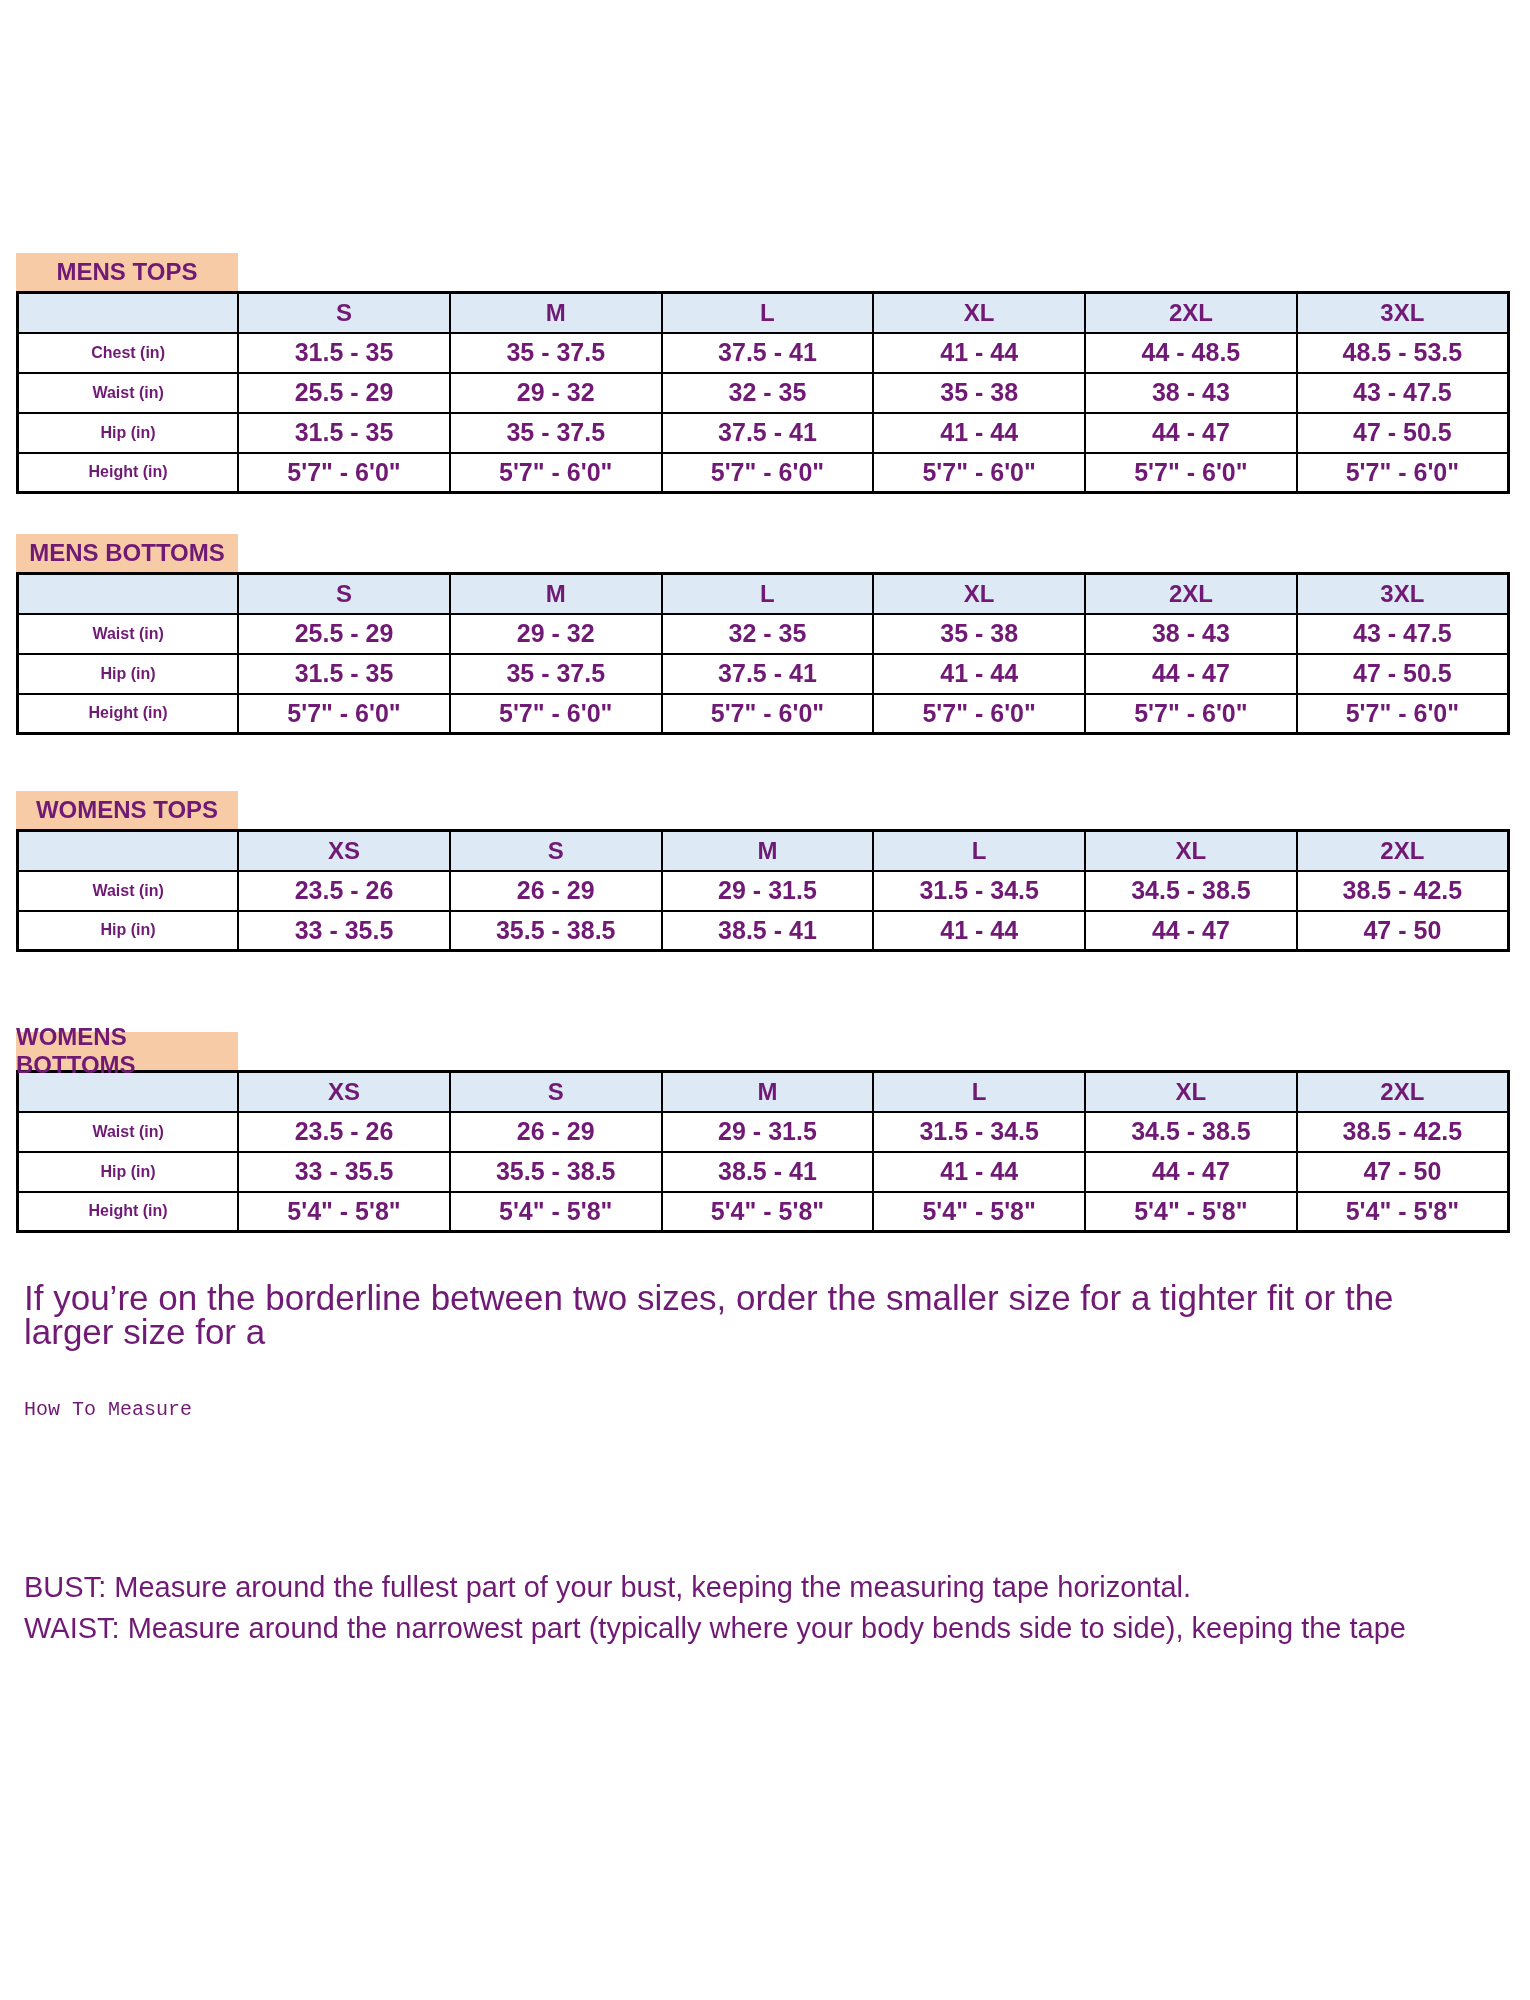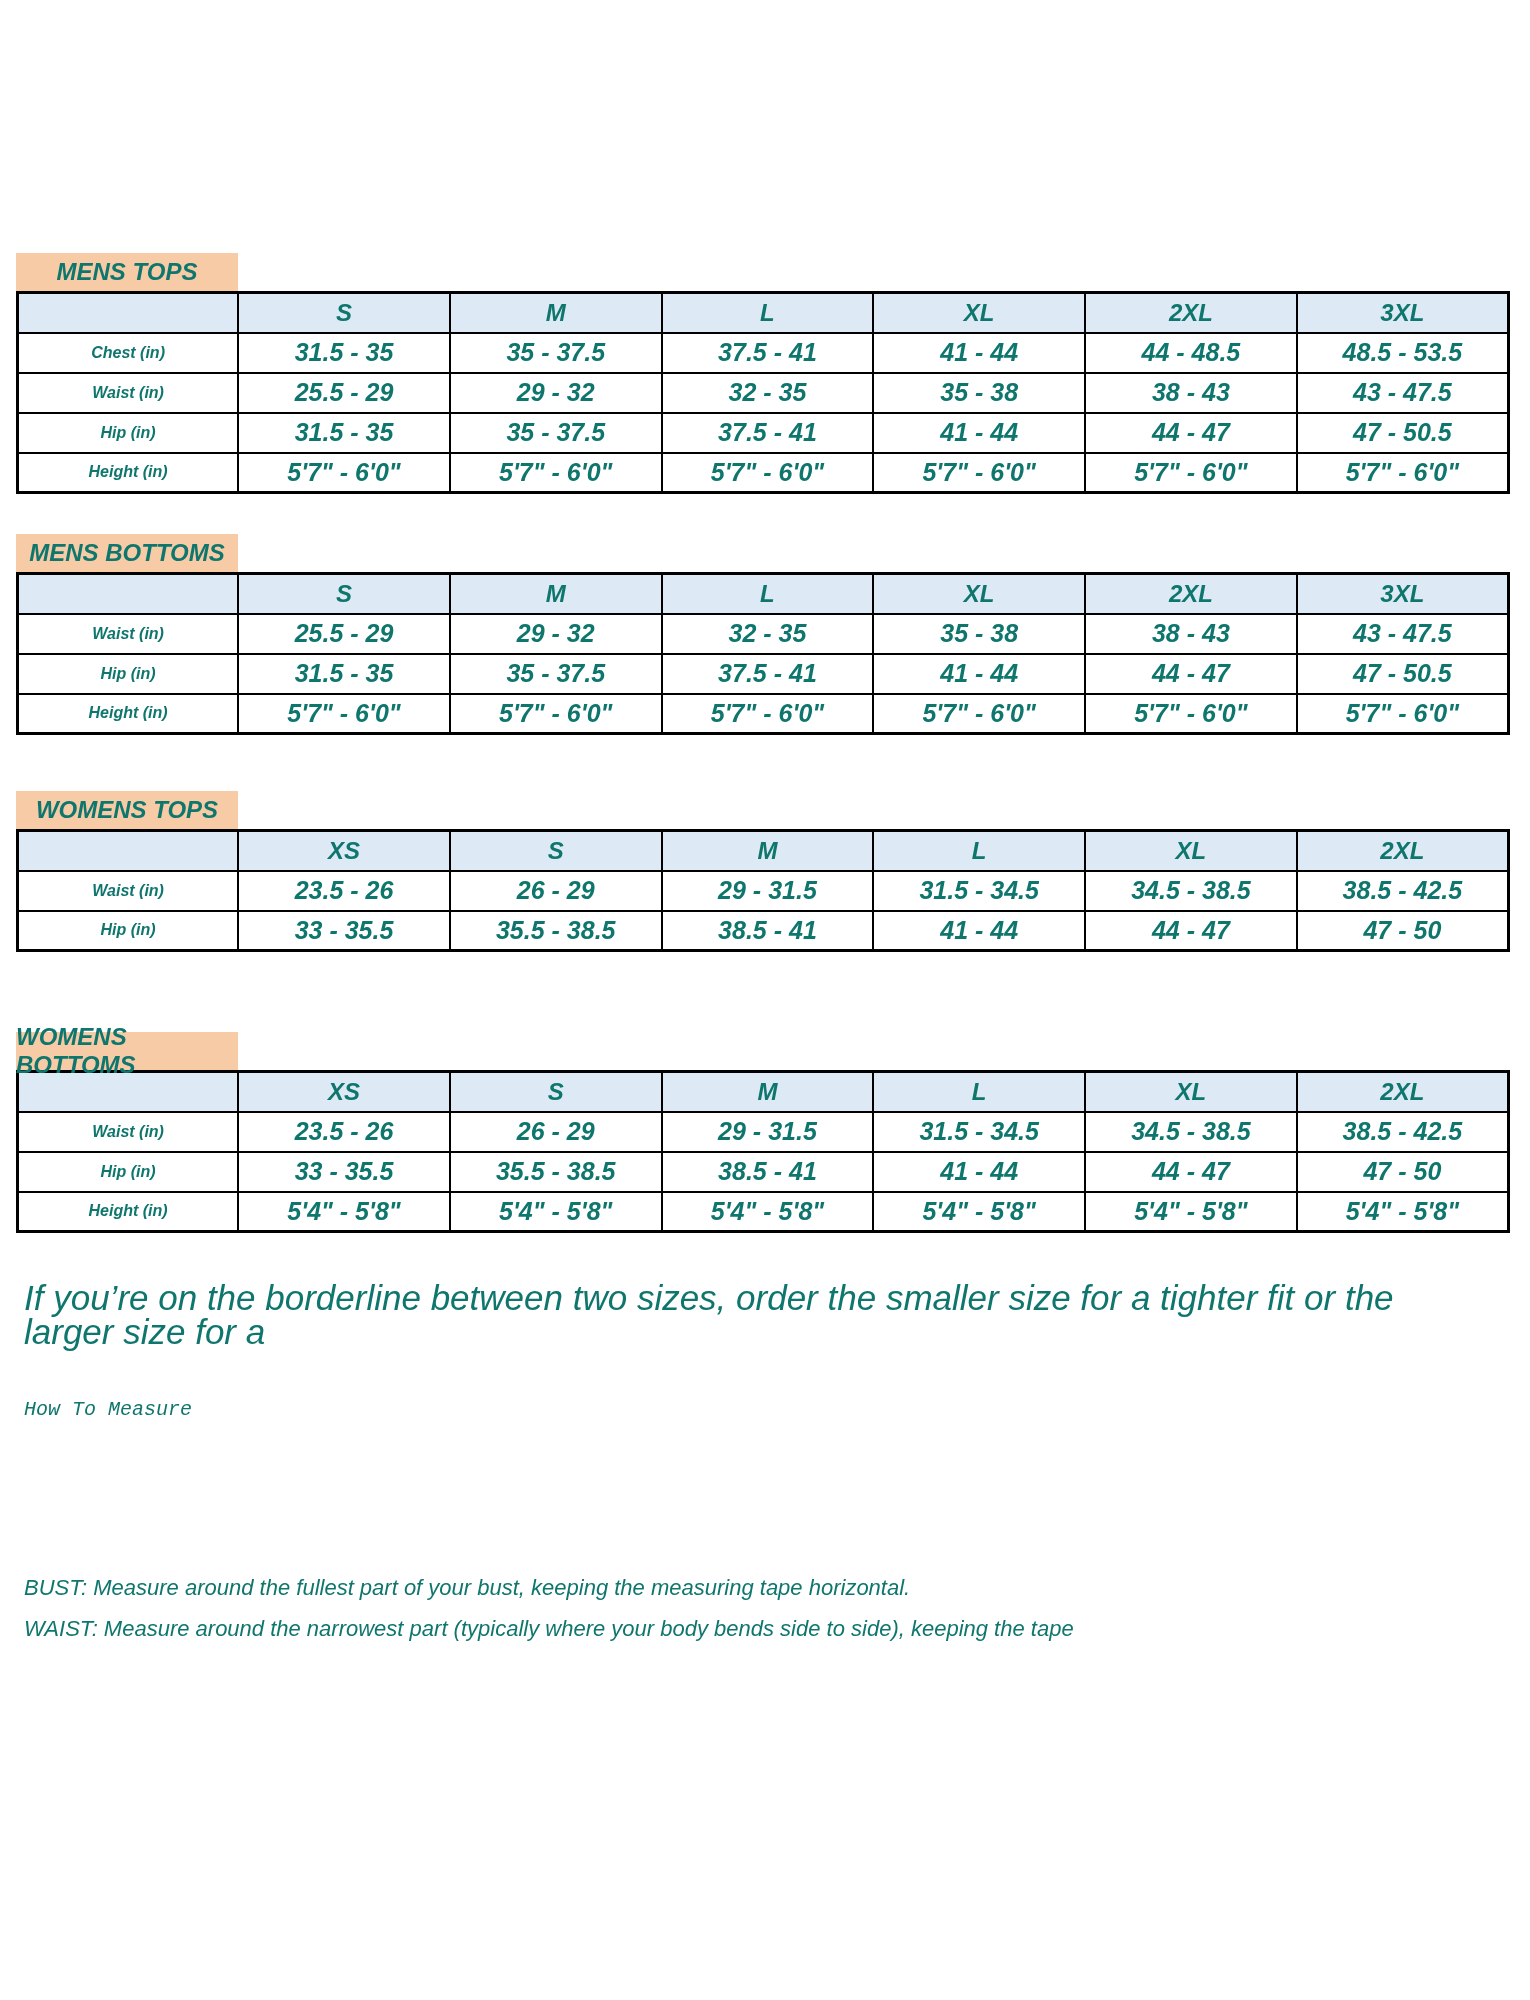"MENS TOPS" .page { color: #0f766e -> #701a75; font-style: italic -> none }
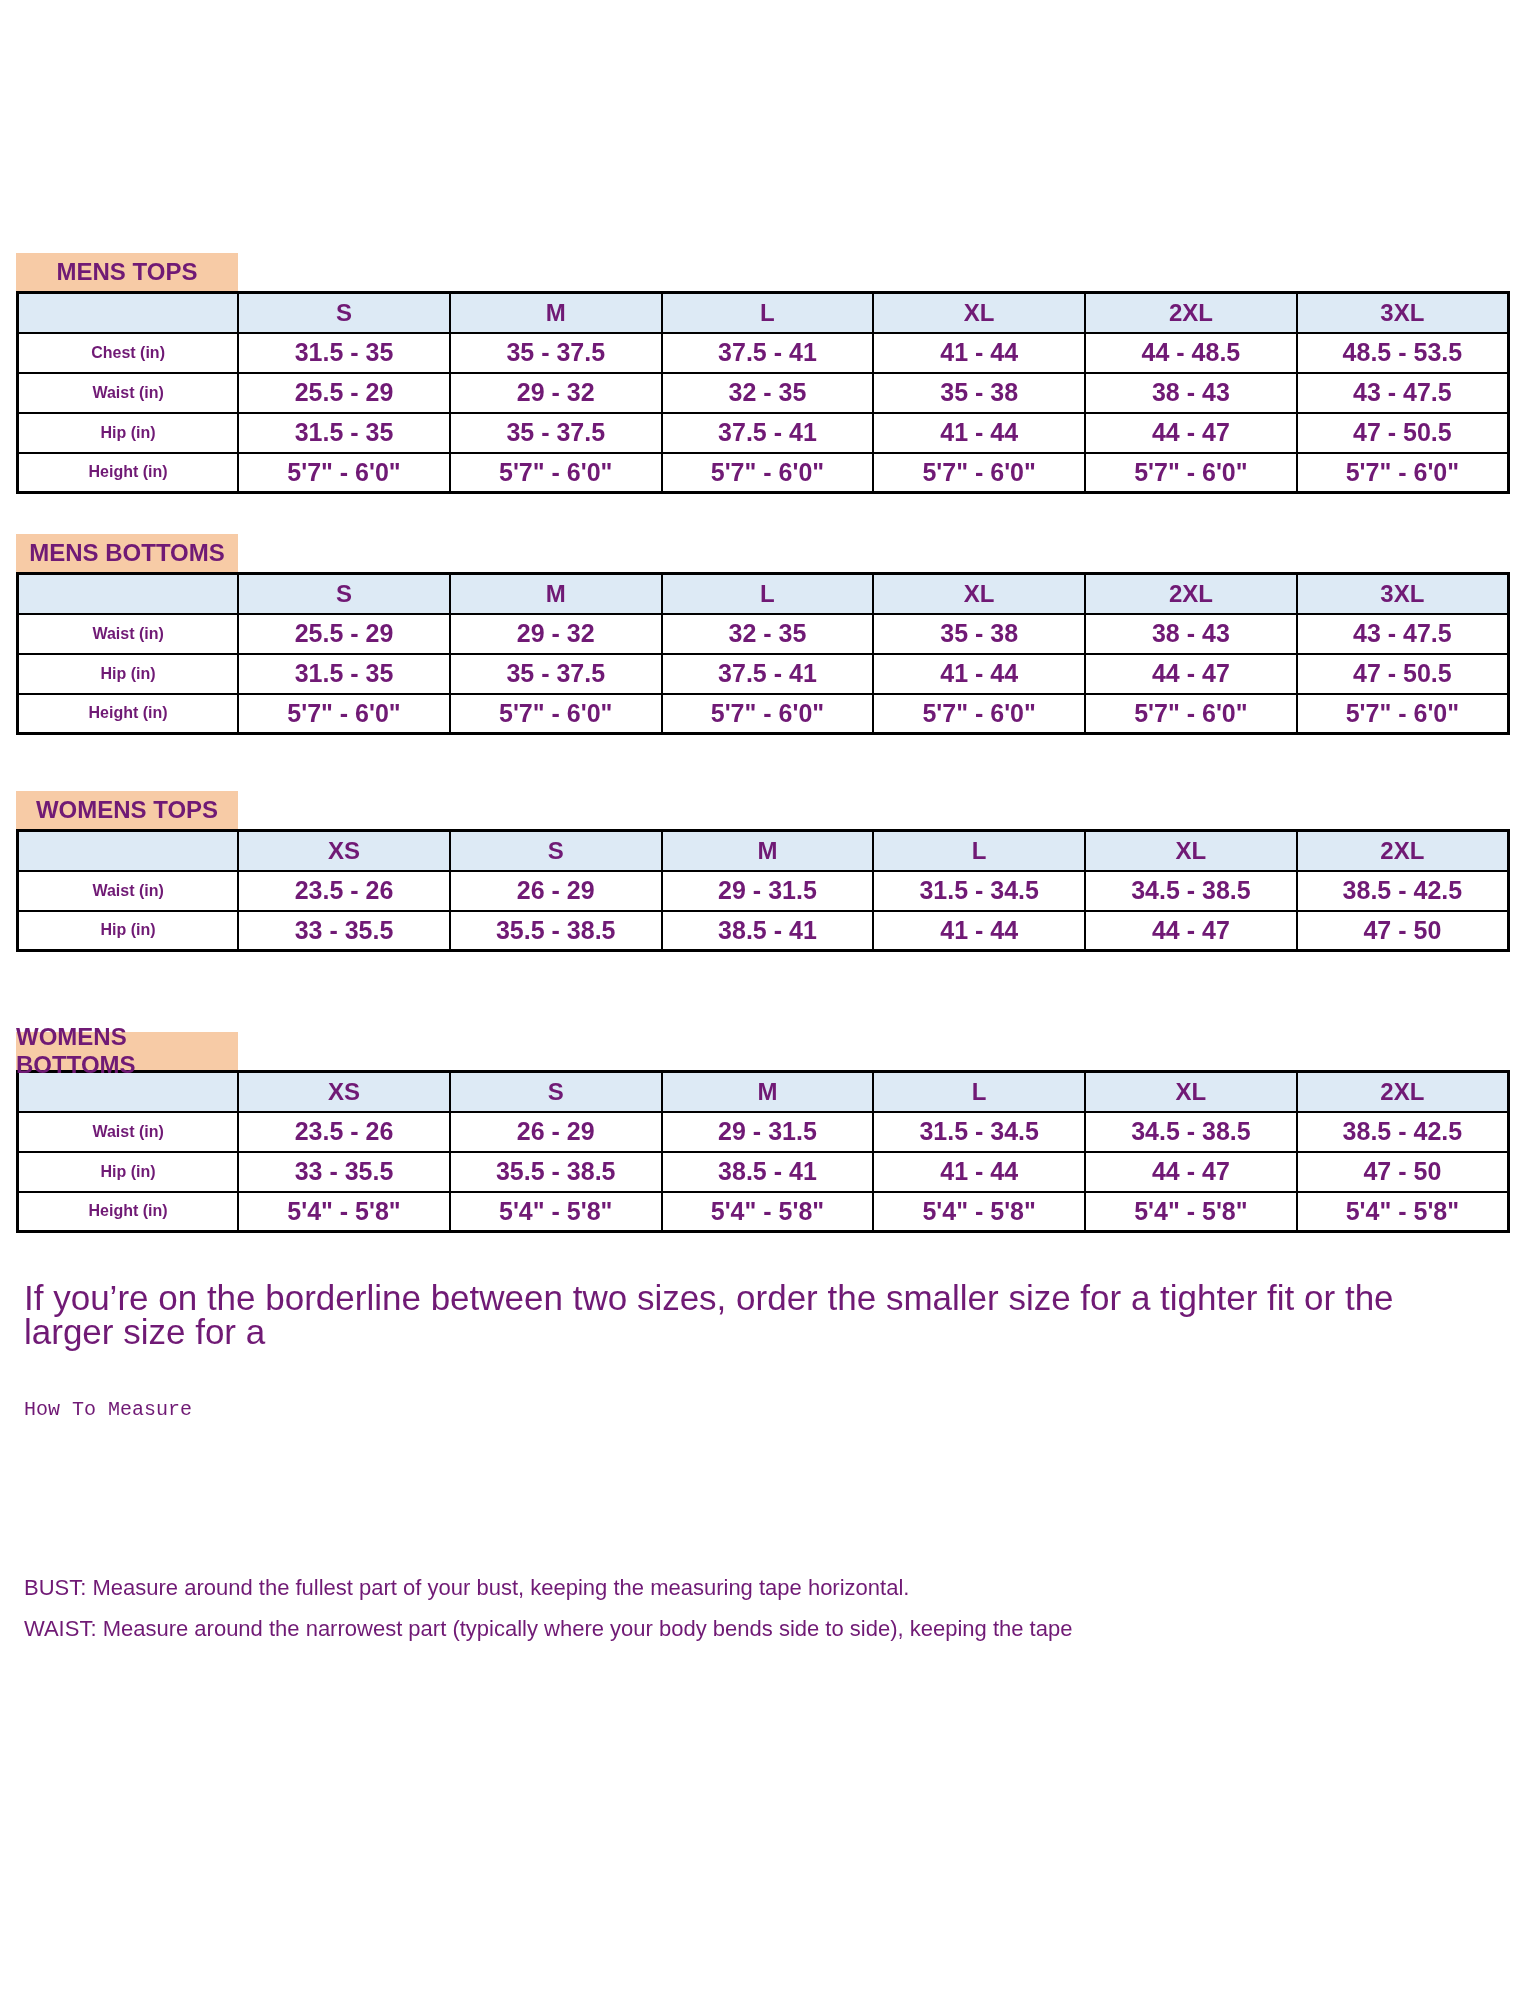"BUST: Measure around the fullest" .instructions { font-size: 22px -> 29px }
